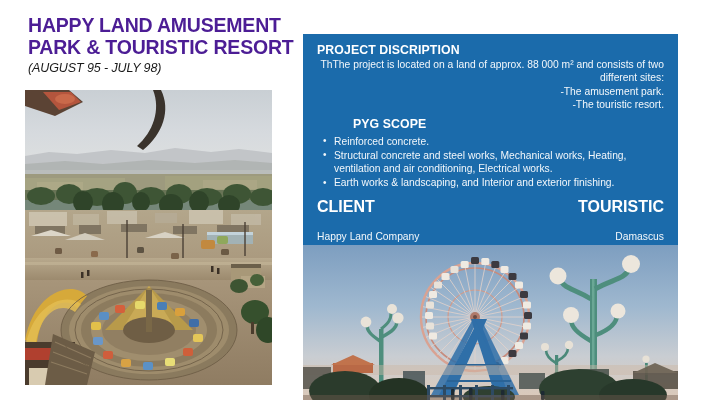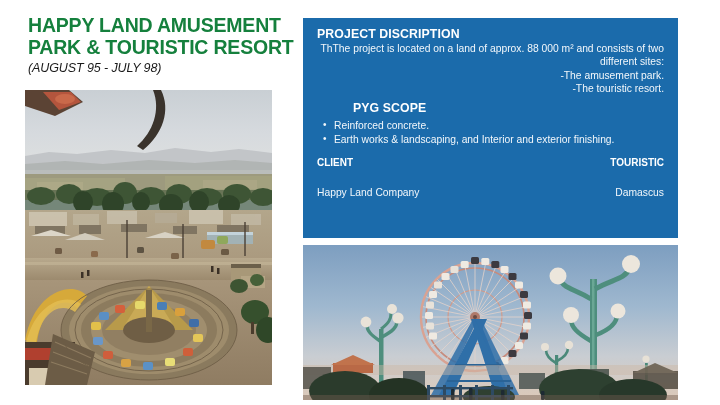"HAPPY LAND AMUSEMENT" .title-line { color: #15803d -> #4c1d95 }
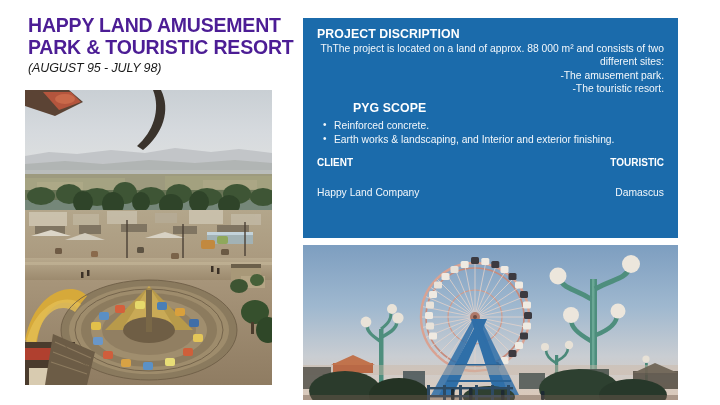"PROJECT DISCRIPTION" .info-panel { top: 18px -> 34px }
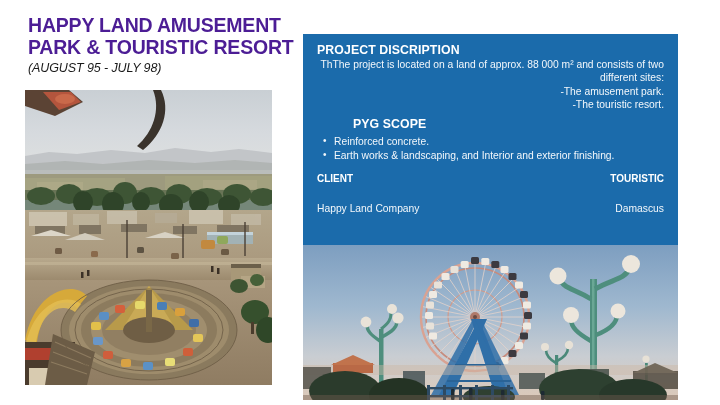"Structural concrete and steel works," li { html: none -> <li>Structural concrete and steel works, Mechanical works, Heating, ventilation and air conditioning, Electrical works.</li> }
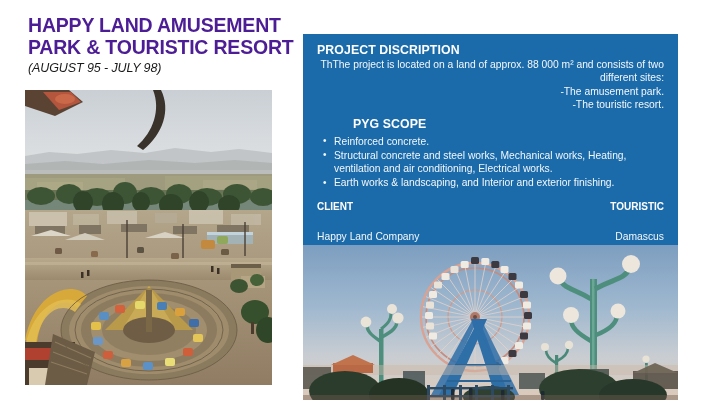"CLIENT" .cl-label { font-size: 10px -> 16px }
